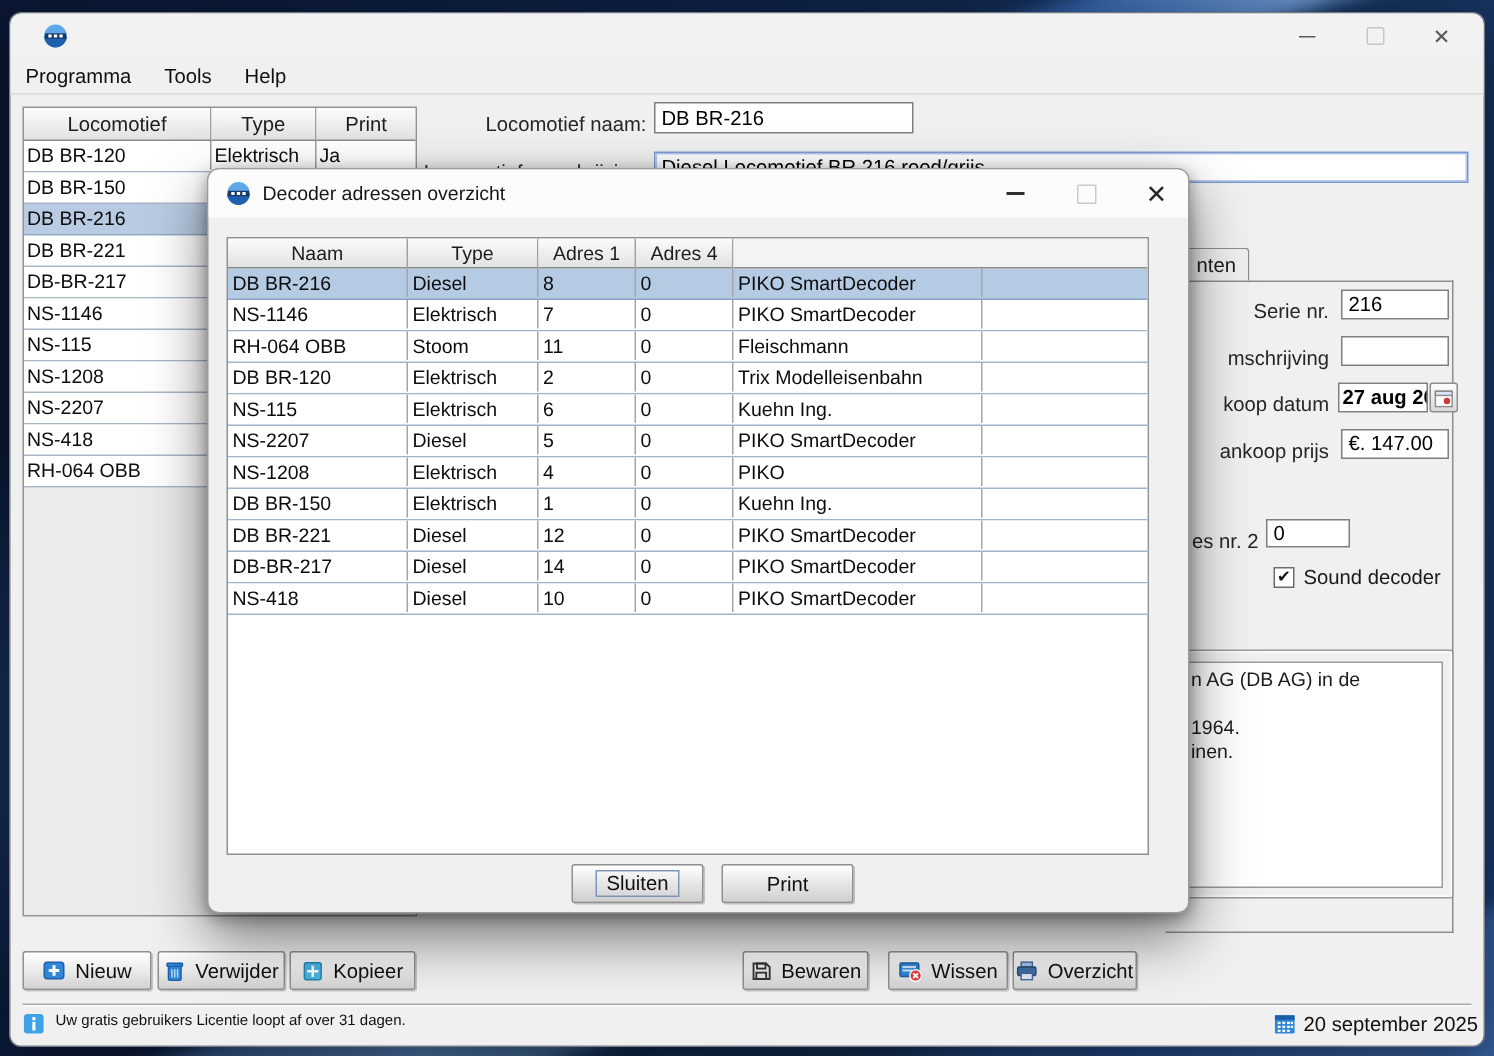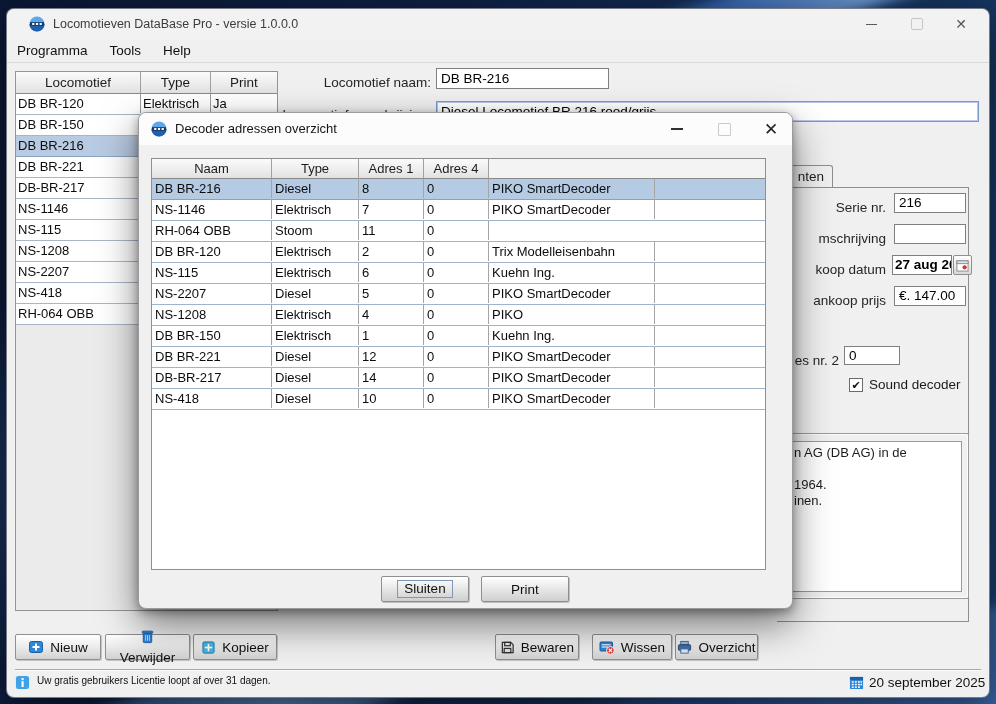"Locomotieven DataBase Pro - versie" span.mw-title { html: <span>Locomotieven DataBase Pro - versie 1.0.0.0</span> -> none }
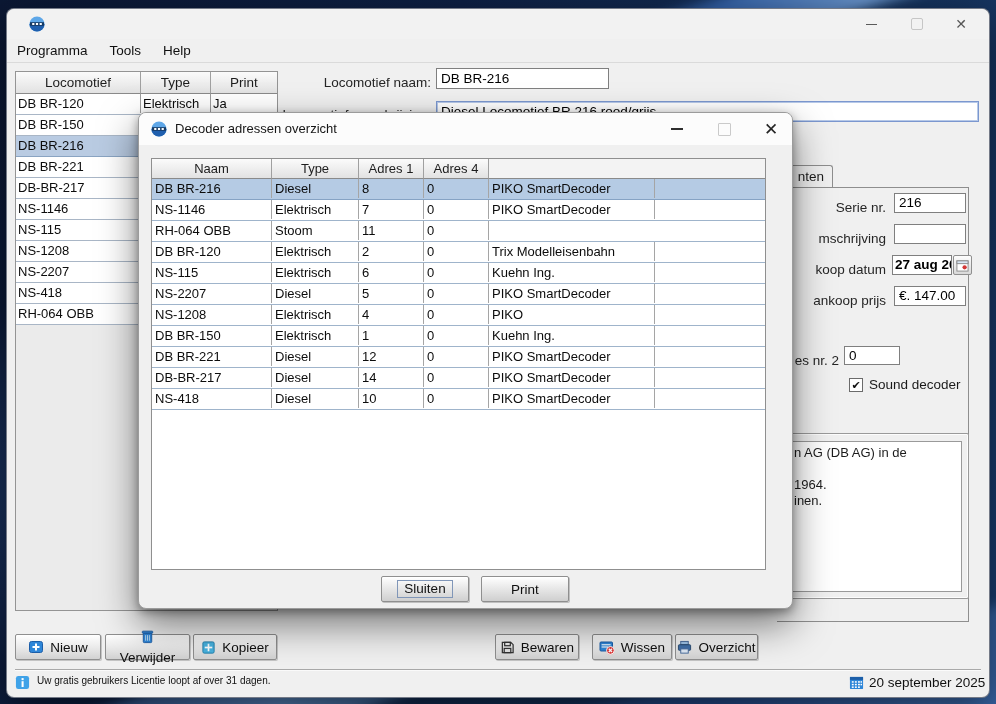"Fleischmann" div.dec-cell { html: none -> <div>Fleischmann</div> }
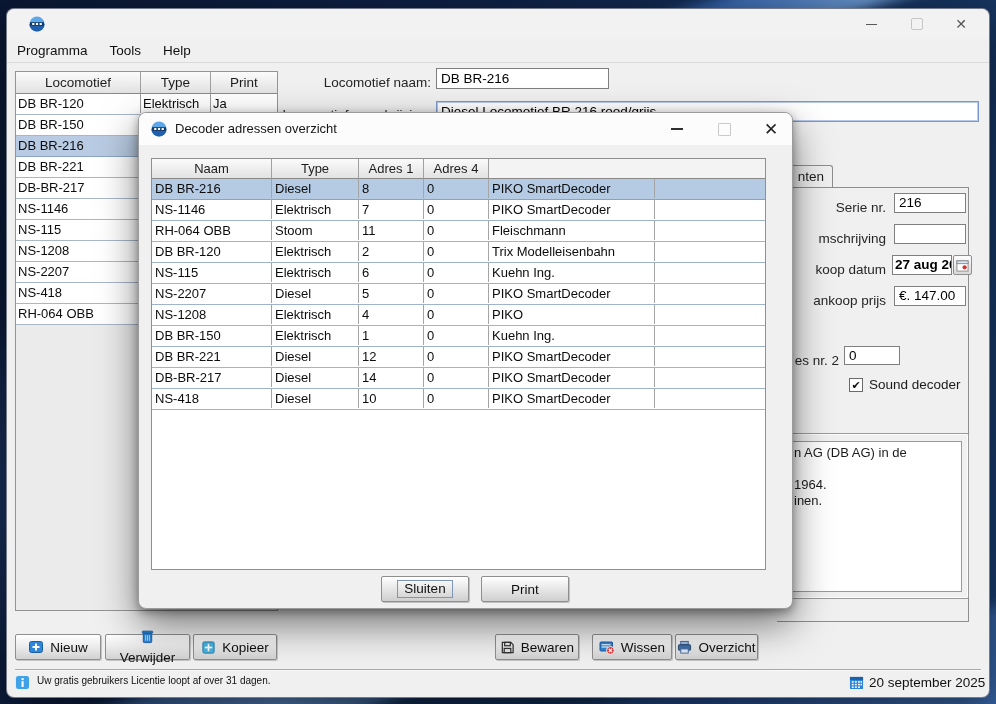"Verwijder" div.btn { flex-direction: column -> none }
